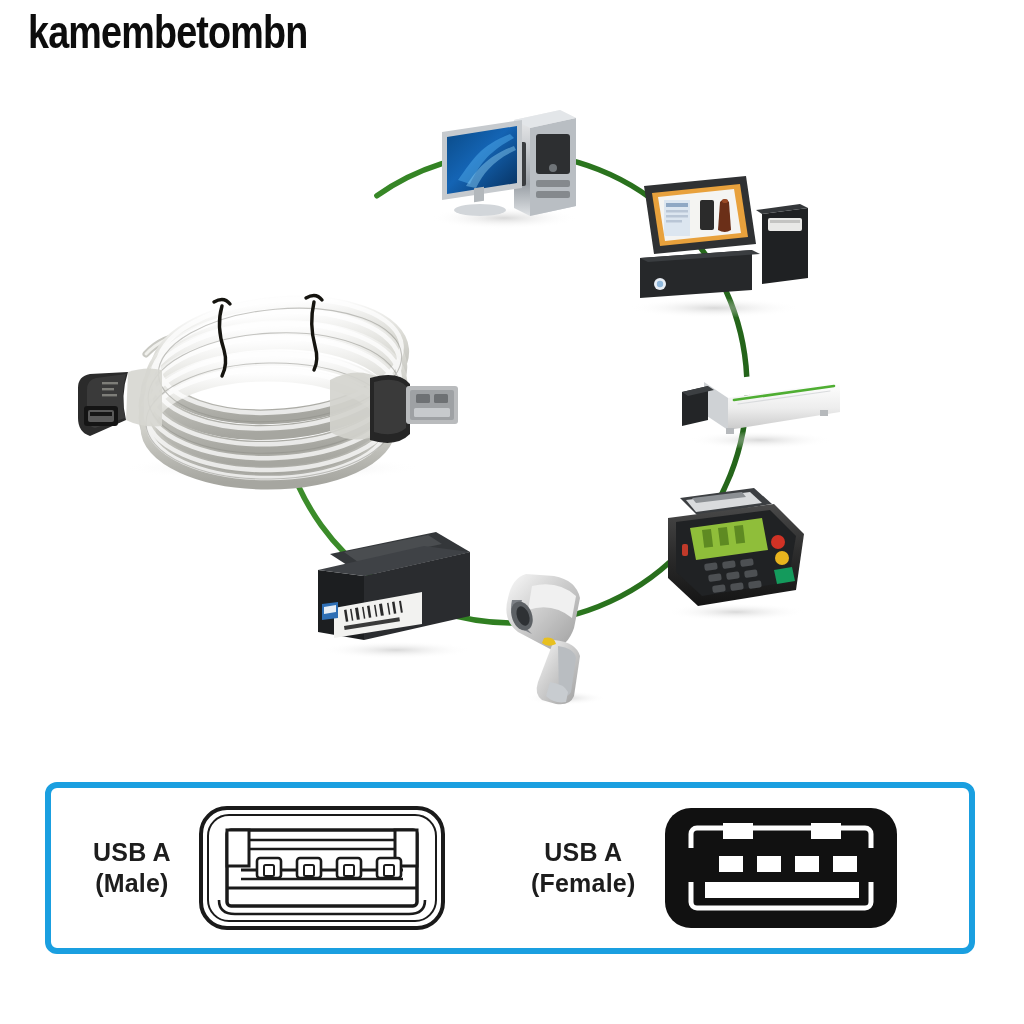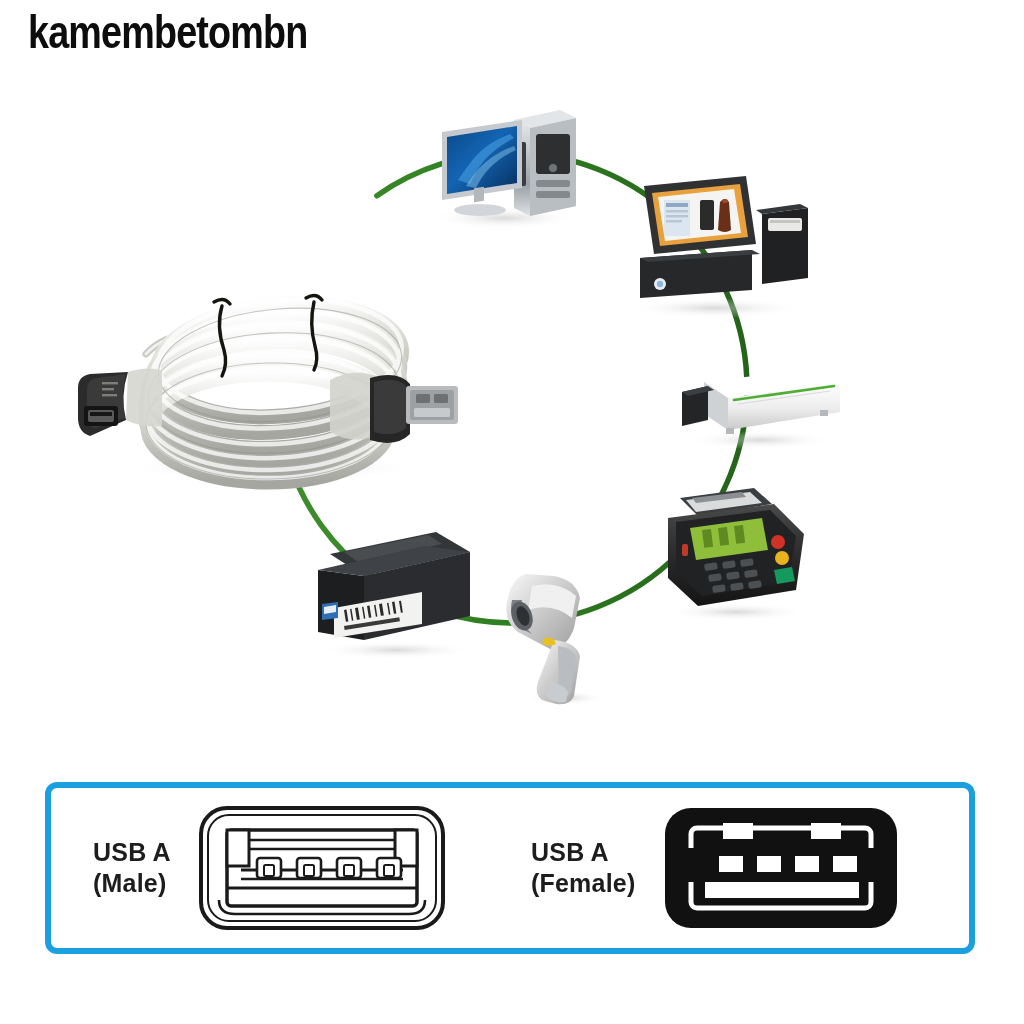"USB A" .conn-label { text-align: left -> center }
